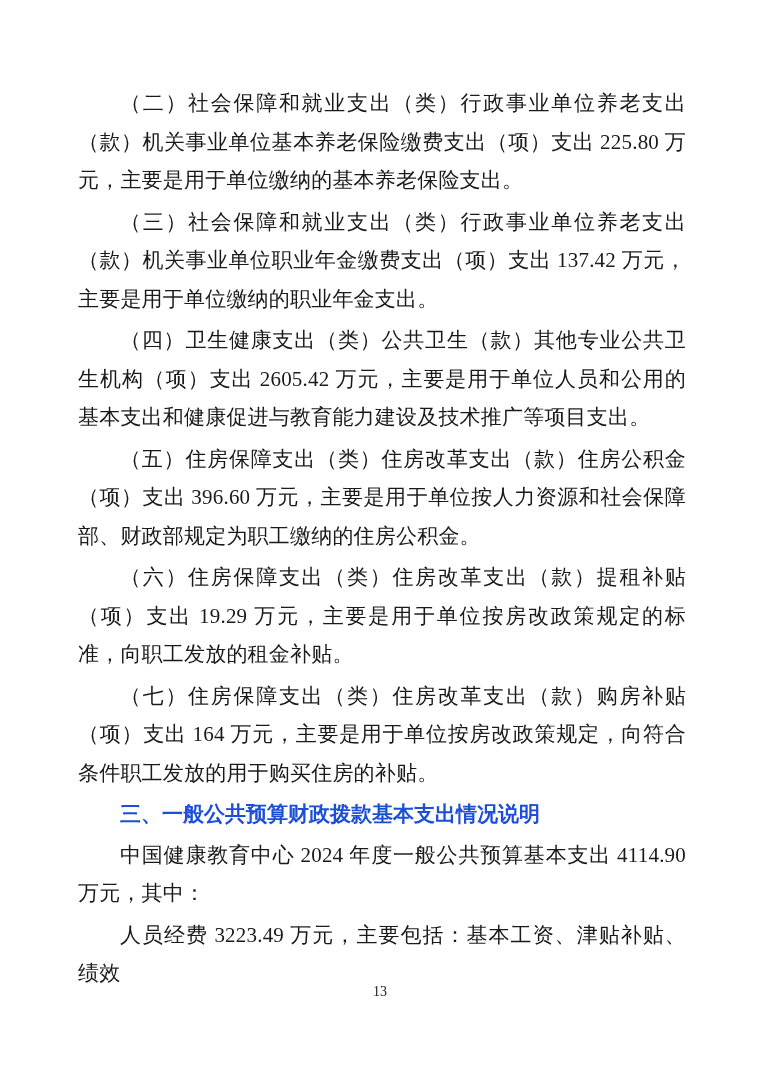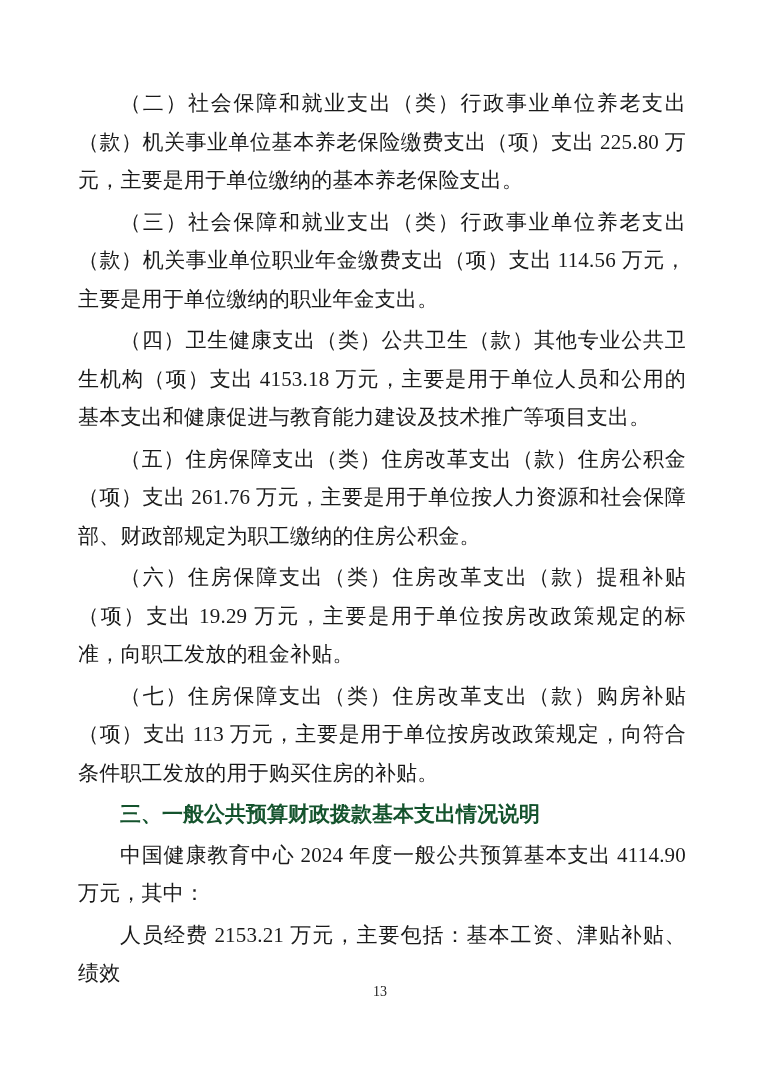"（三）社会保障和就业支出（类）行政事业单位养老支出（款）机关事业单位职业年金缴费" p.para { text: 114.56 -> 137.42 }
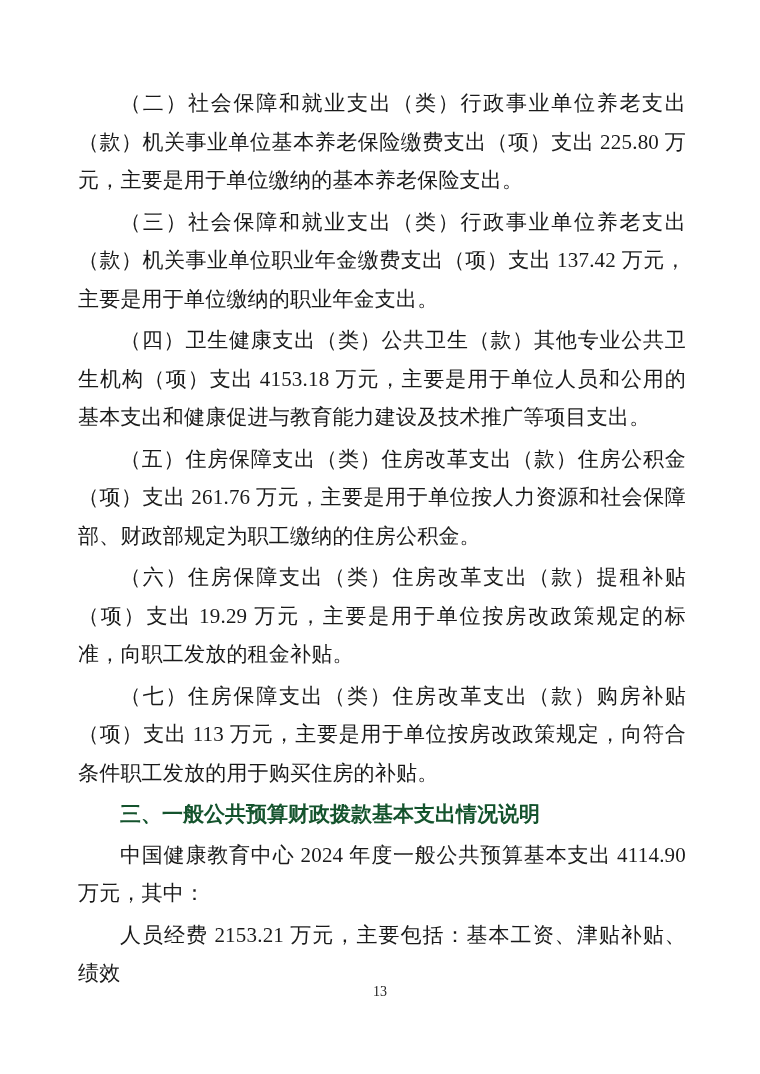"（四）卫生健康支出（类）公共卫生（款）其他专业公共卫生机构（项）支出" p.para { text: 4153.18 -> 2605.42 }
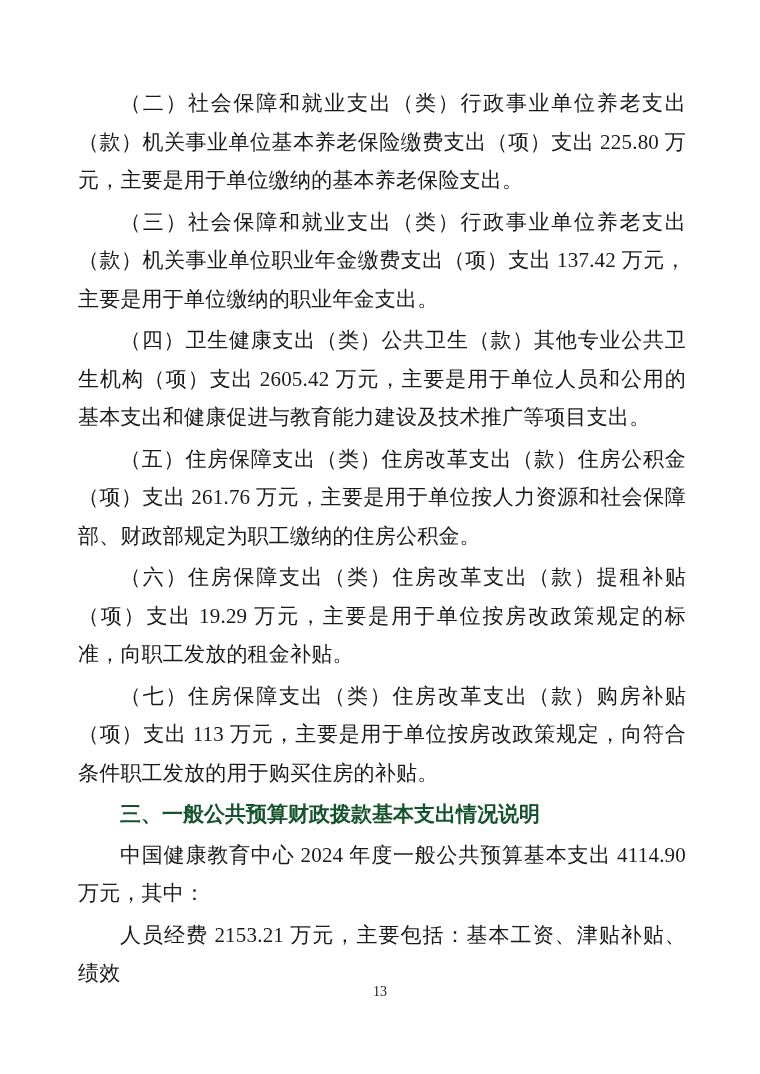"（五）住房保障支出（类）住房改革支出（款）住房公积金（项）支出 261.76" p.para { text: 261.76 -> 396.60 }
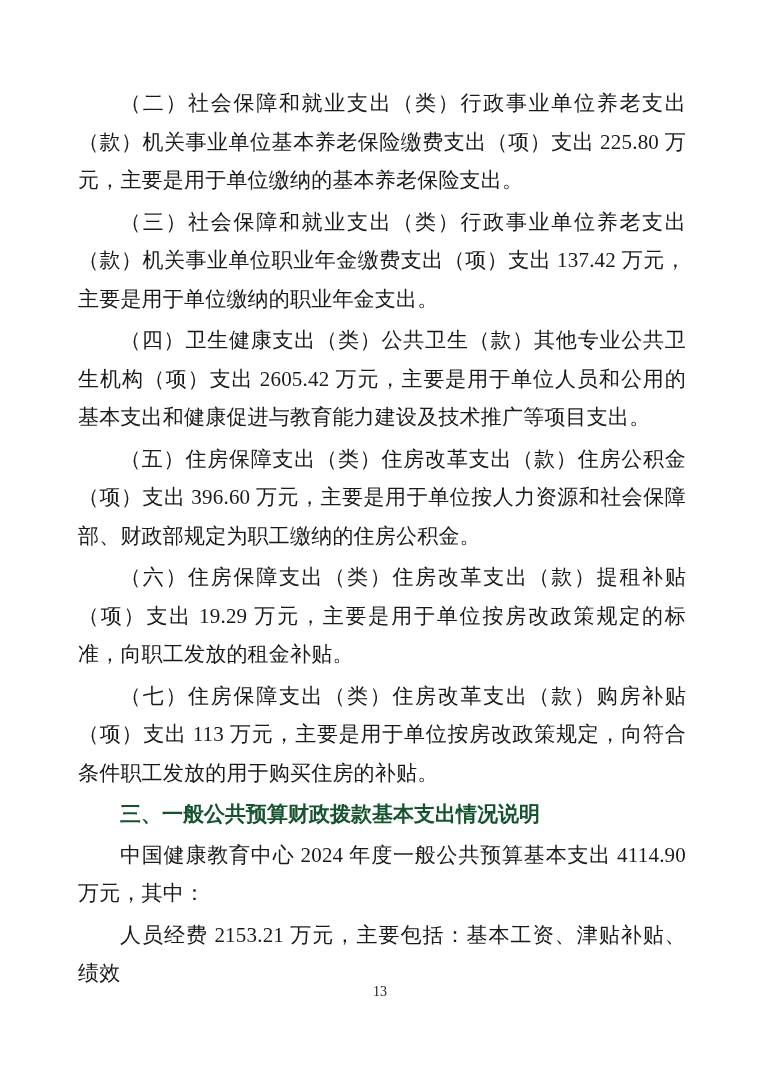"（七）住房保障支出（类）住房改革支出（款）购房补贴（项）支出 113" p.para { text: 113 -> 164 }
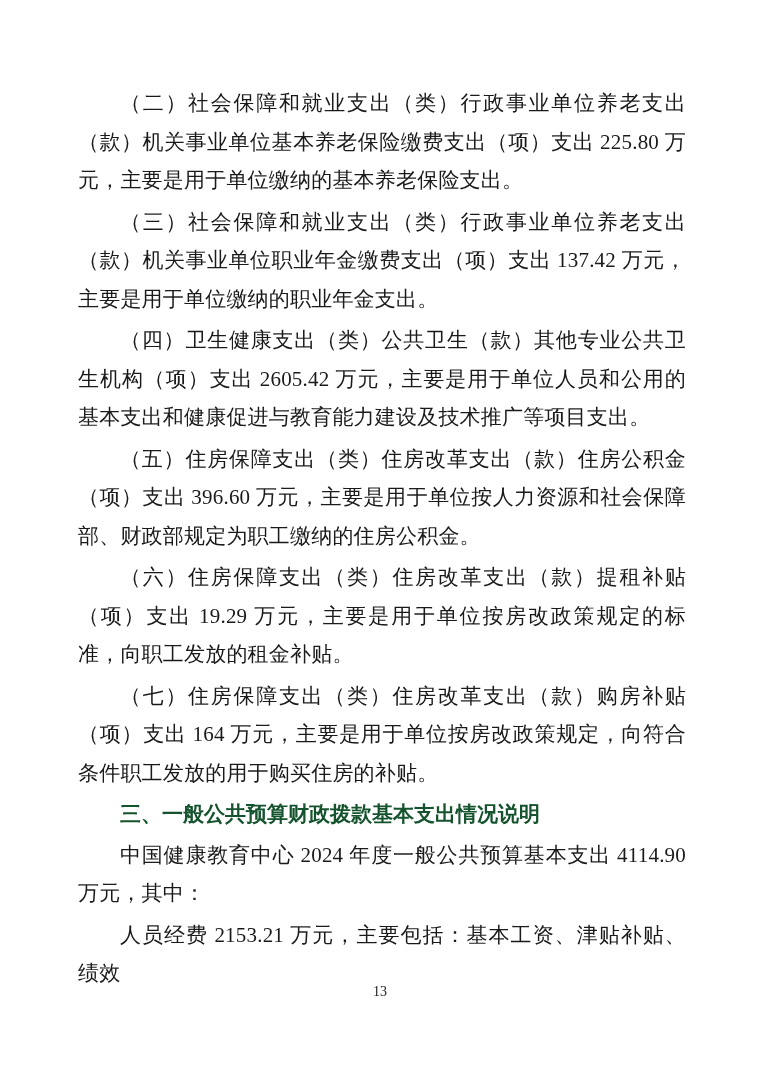"三、一般公共预算财政拨款基本支出情况说明" .heading { color: #14532d -> #1d4ed8 }
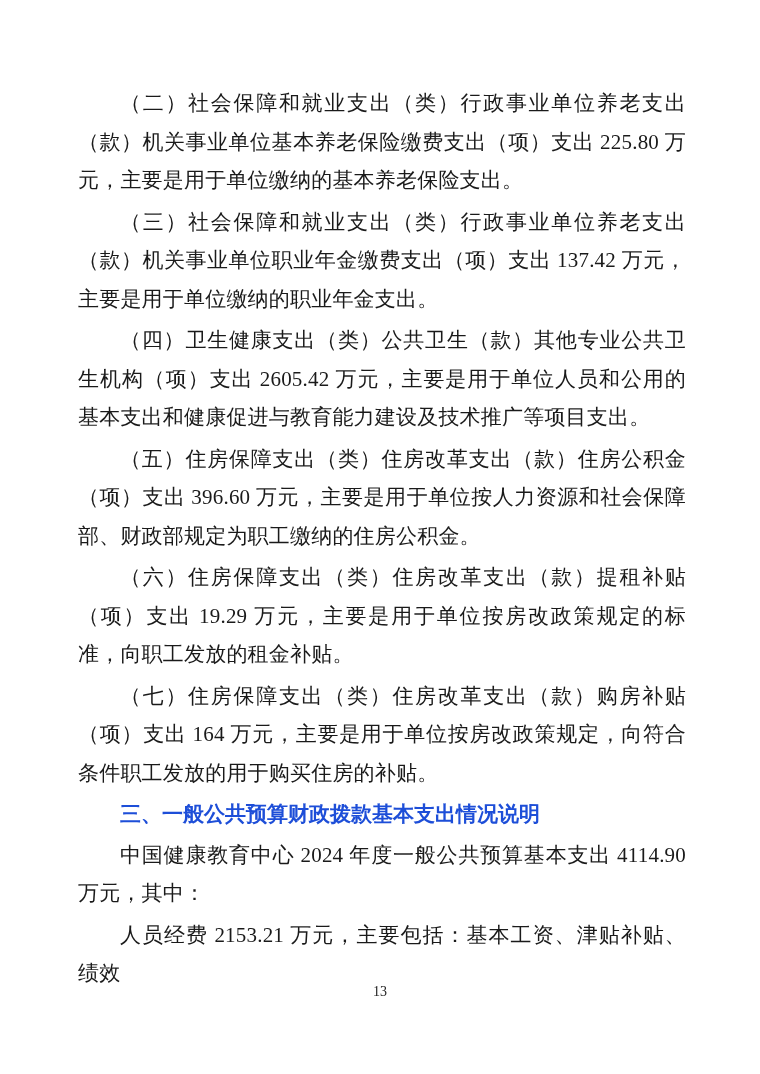"人员经费 2153.21 万元，主要包括：基本工资、津贴补贴、绩效" p.para { text: 2153.21 -> 3223.49 }
